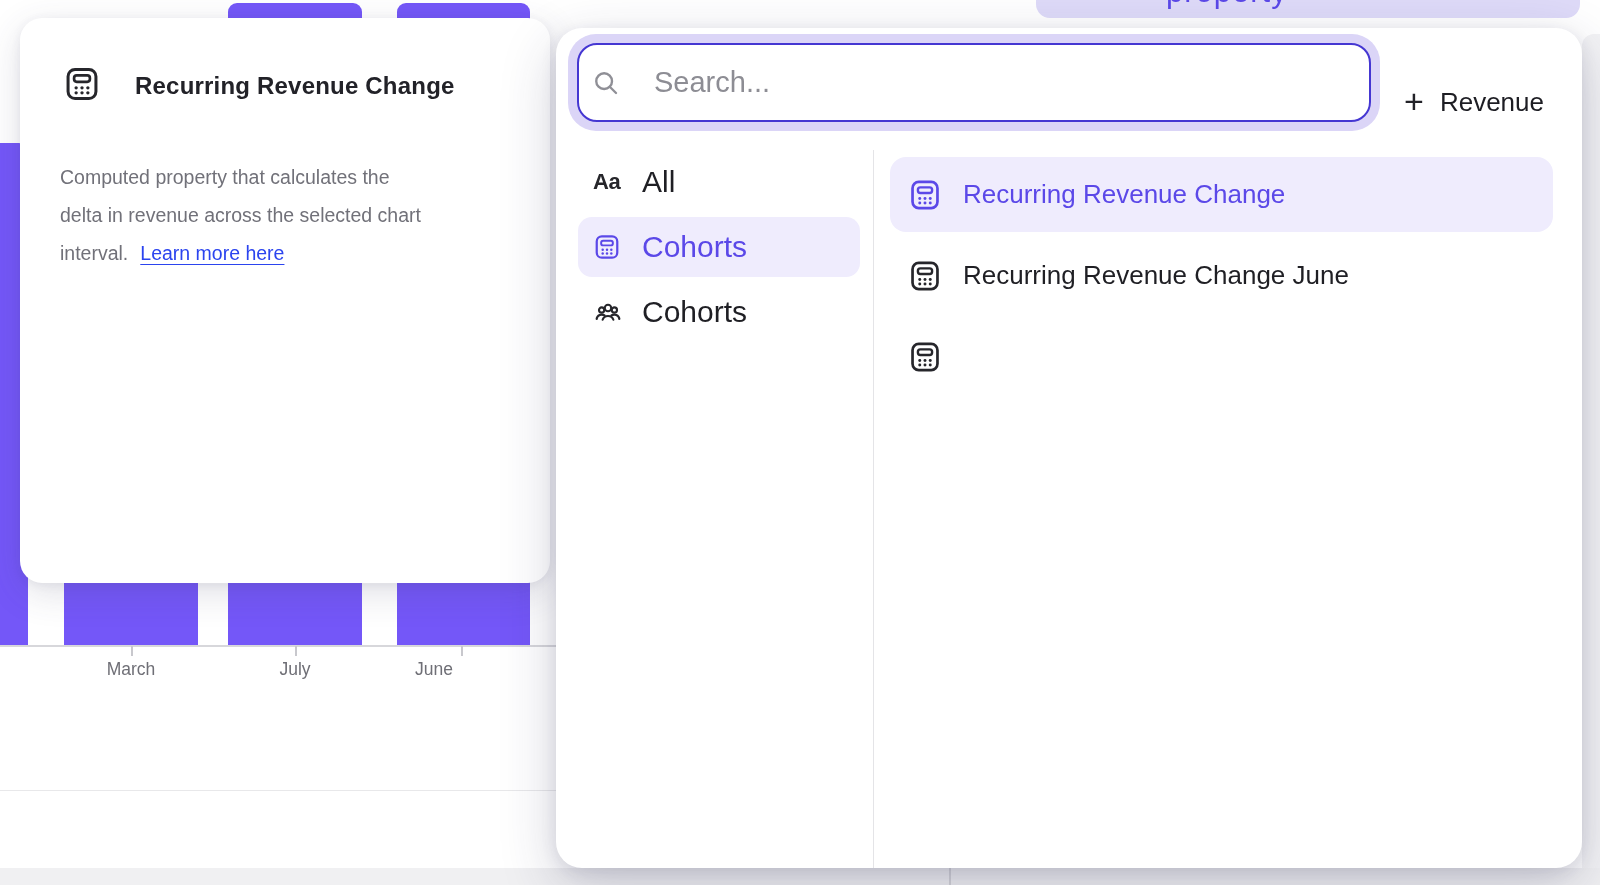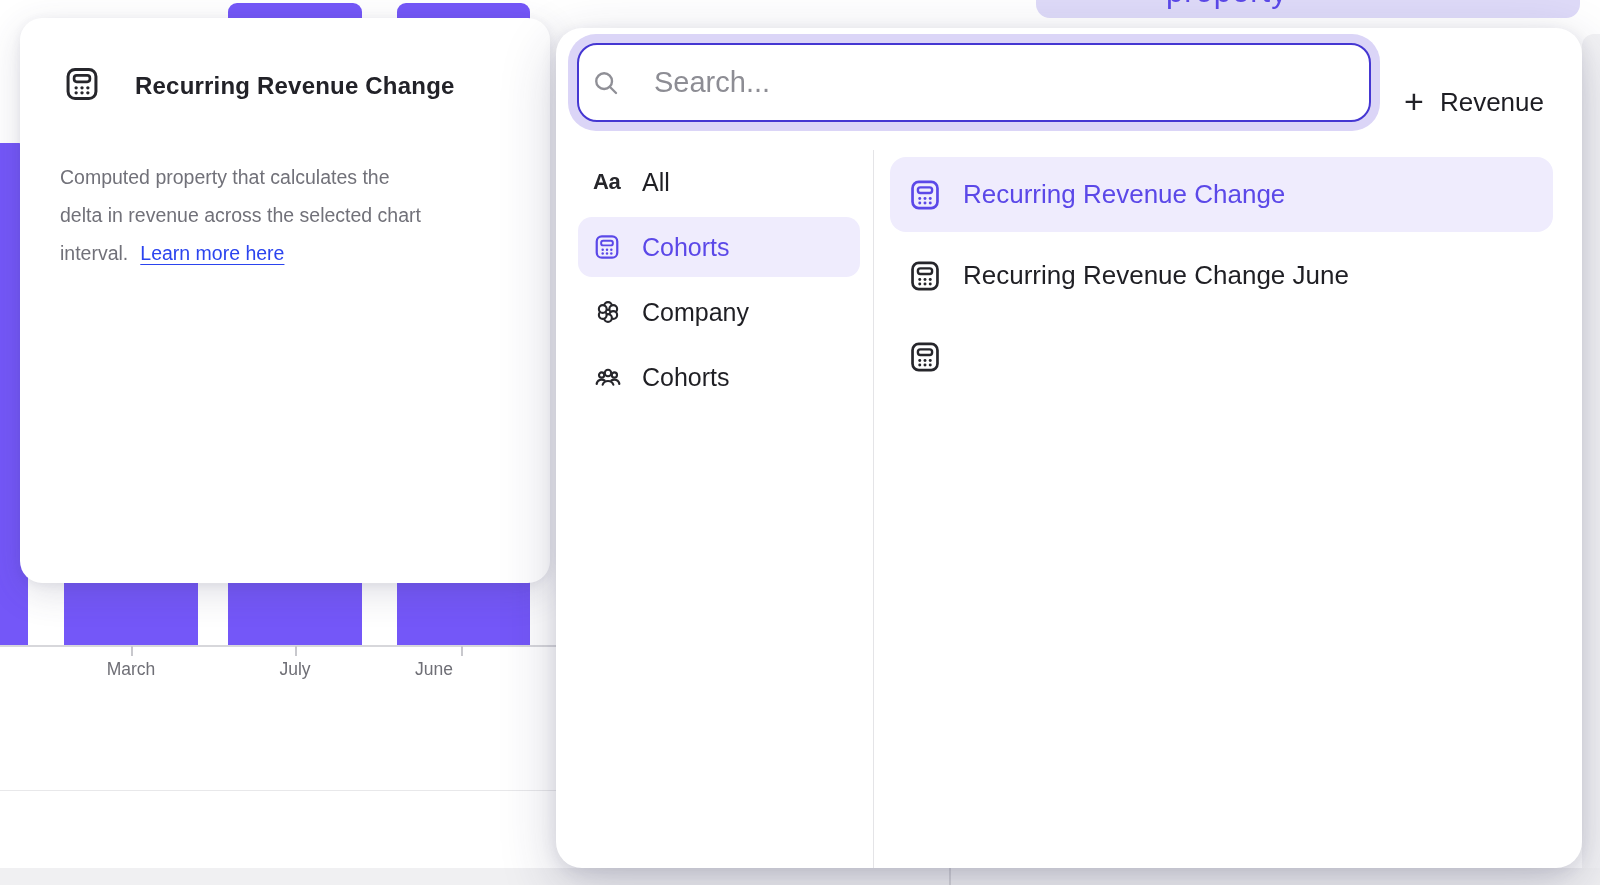"All" .cat-label { font-size: 25px -> 30px }
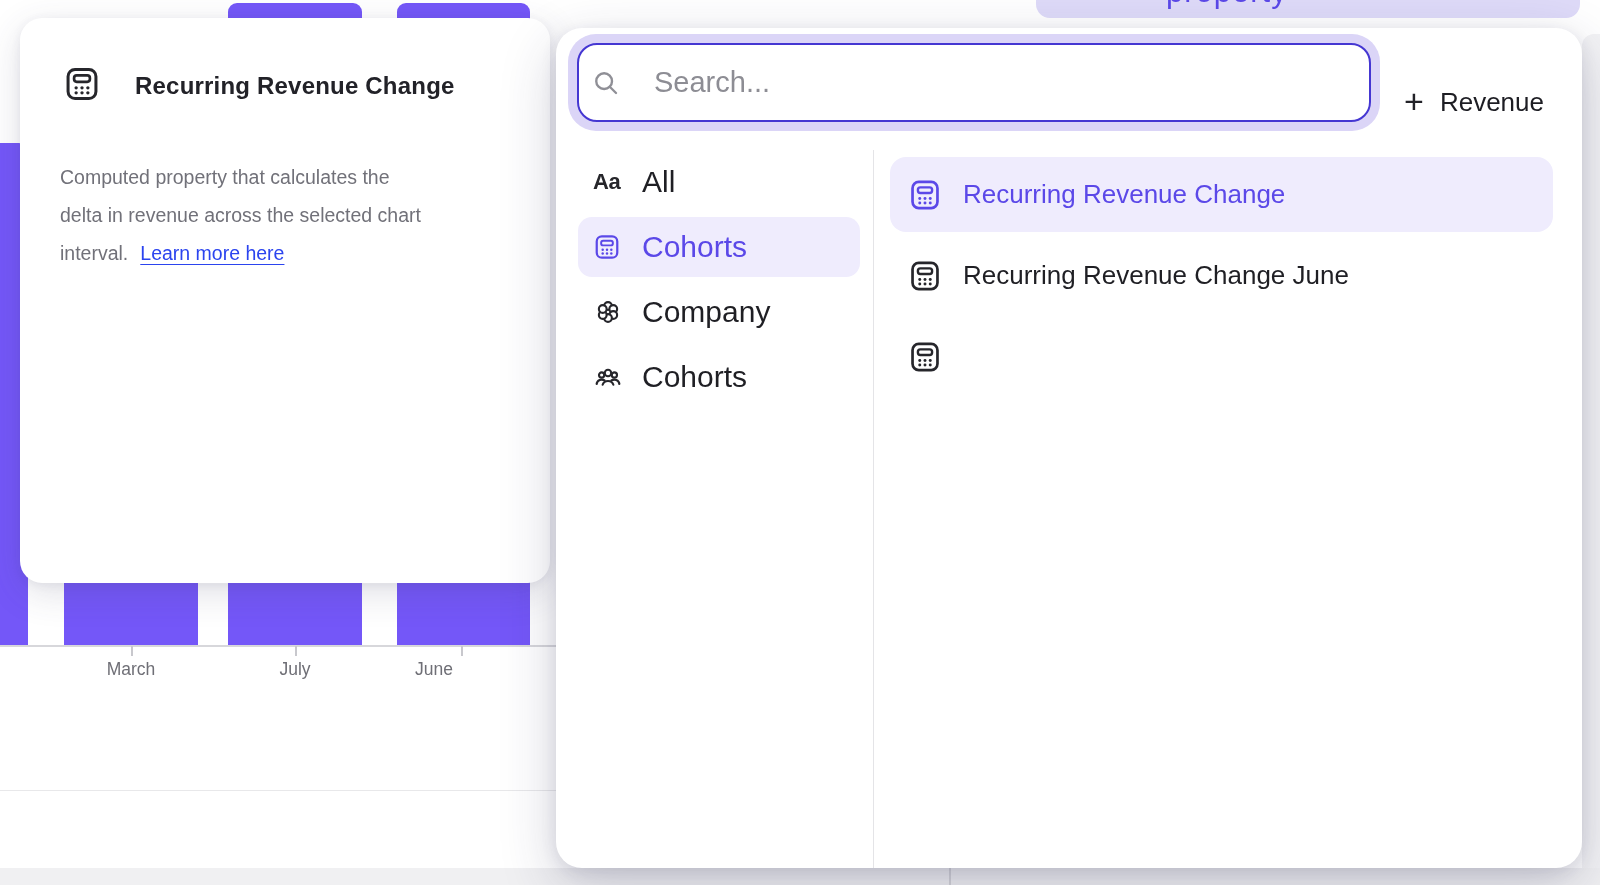"Company" div.cat-row { html: <div> <span> <svg> <circle></circle> <circle></circle> <circle></circle> <circle></circle> <circle></circle> <circle></circle> </svg> </span> <span>Company</span> </div> -> none }
